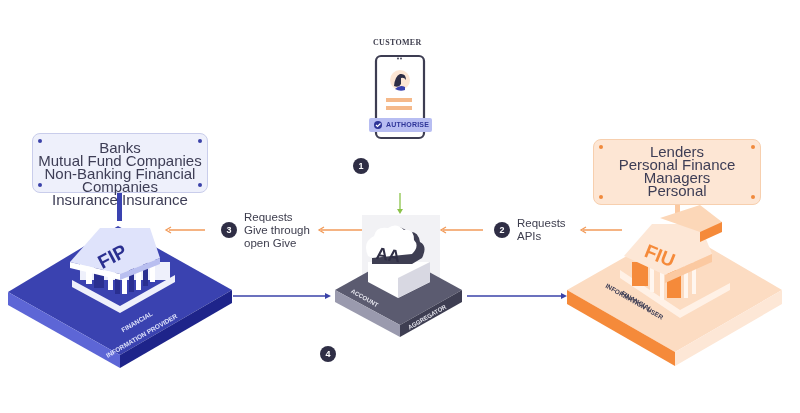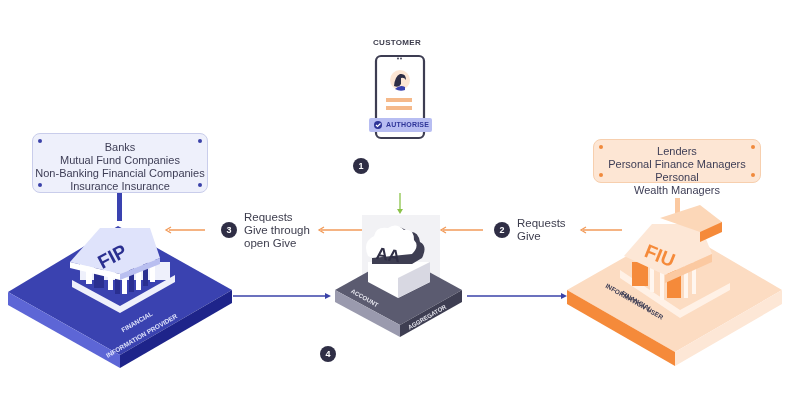"CUSTOMER" .customer-label { font-family: none -> Liberation Serif, serif }
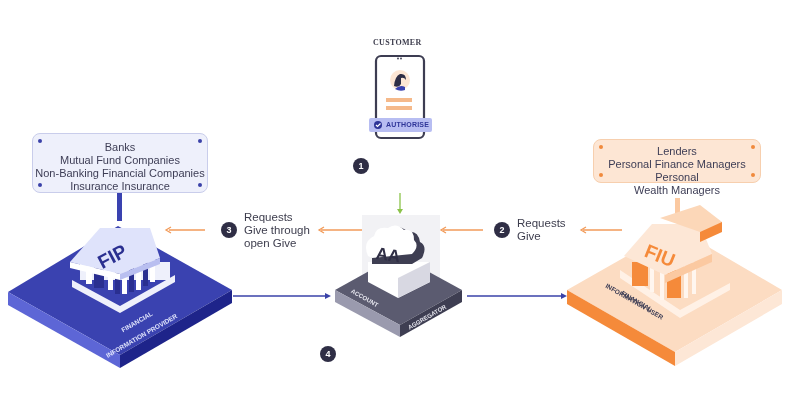"Banks" .info-box { font-size: 11px -> 15px }
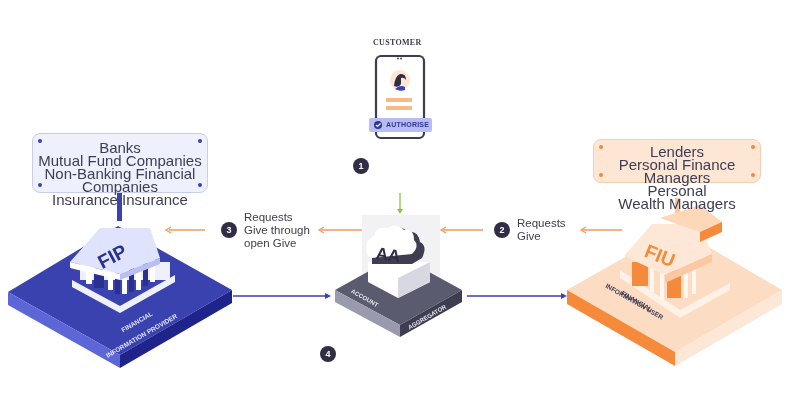"Lenders" .fiu-box { height: 44px -> 66px }
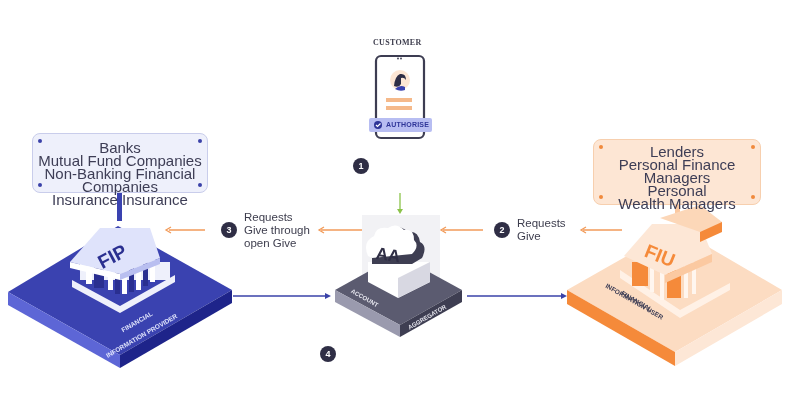"Wealth Managers" div { html: <div>Wealth Managers</div> -> none }
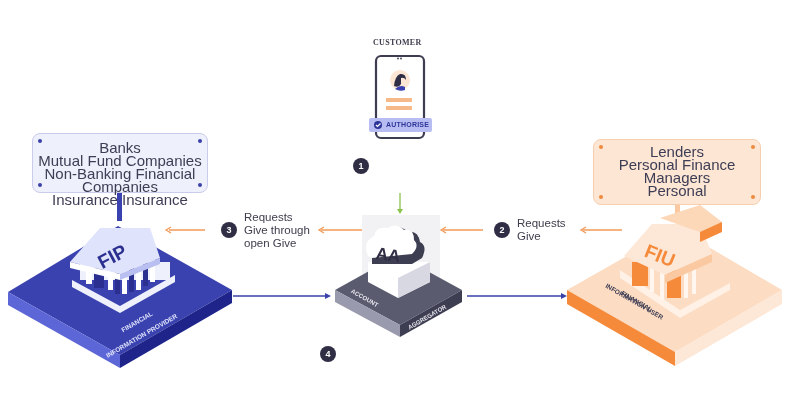"Give" div { text: Give -> APIs }
